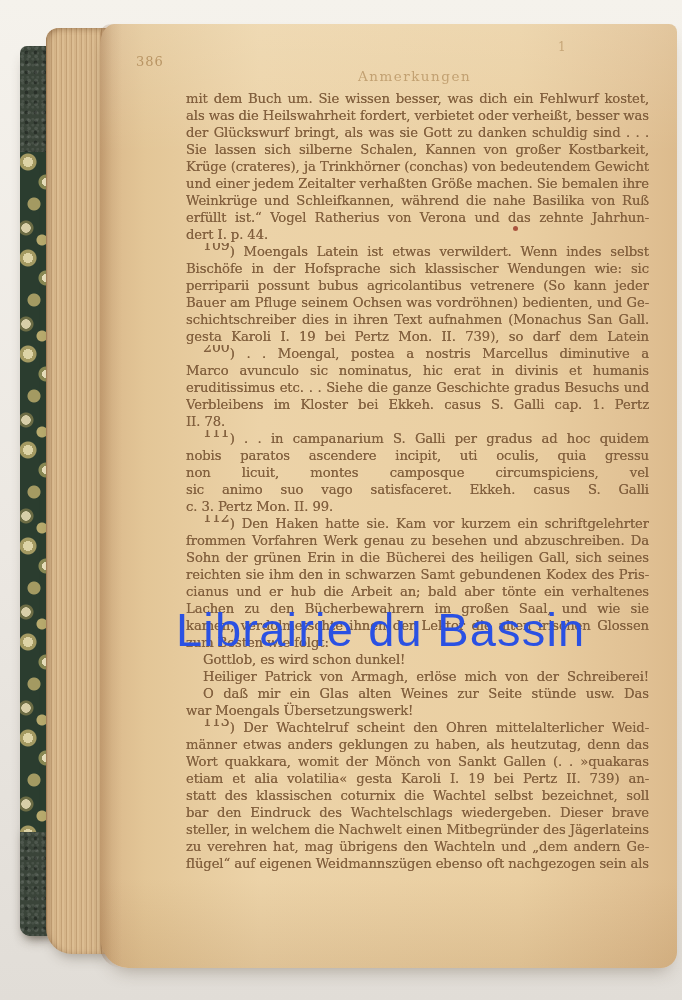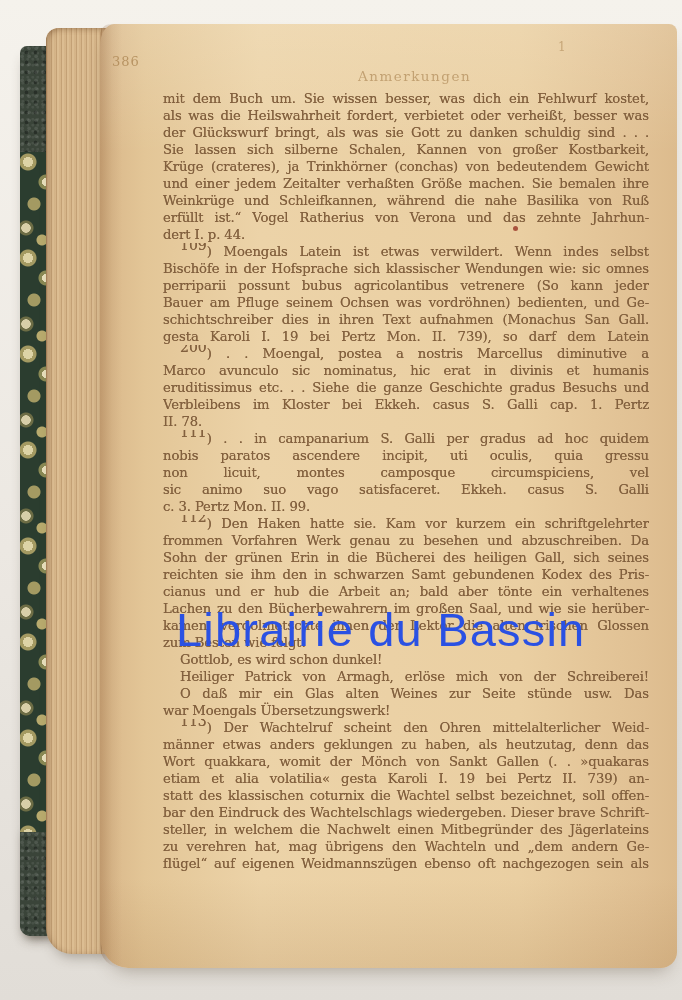"386" .page-number { left: 12px -> 36px }
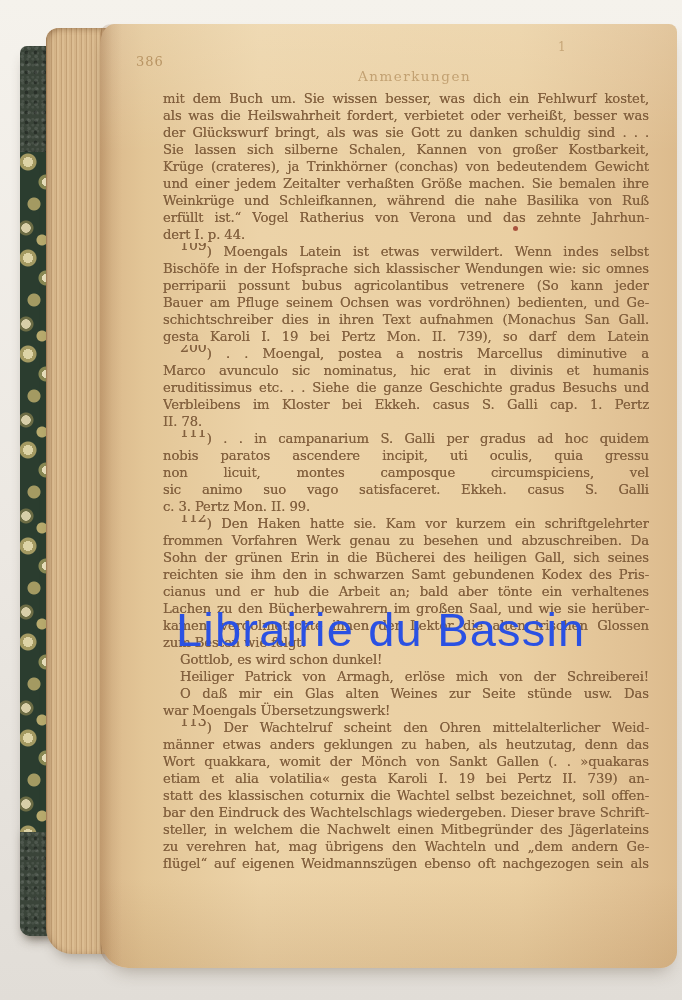"mit dem Buch um. Sie" .line { margin-left: none -> 23px }
